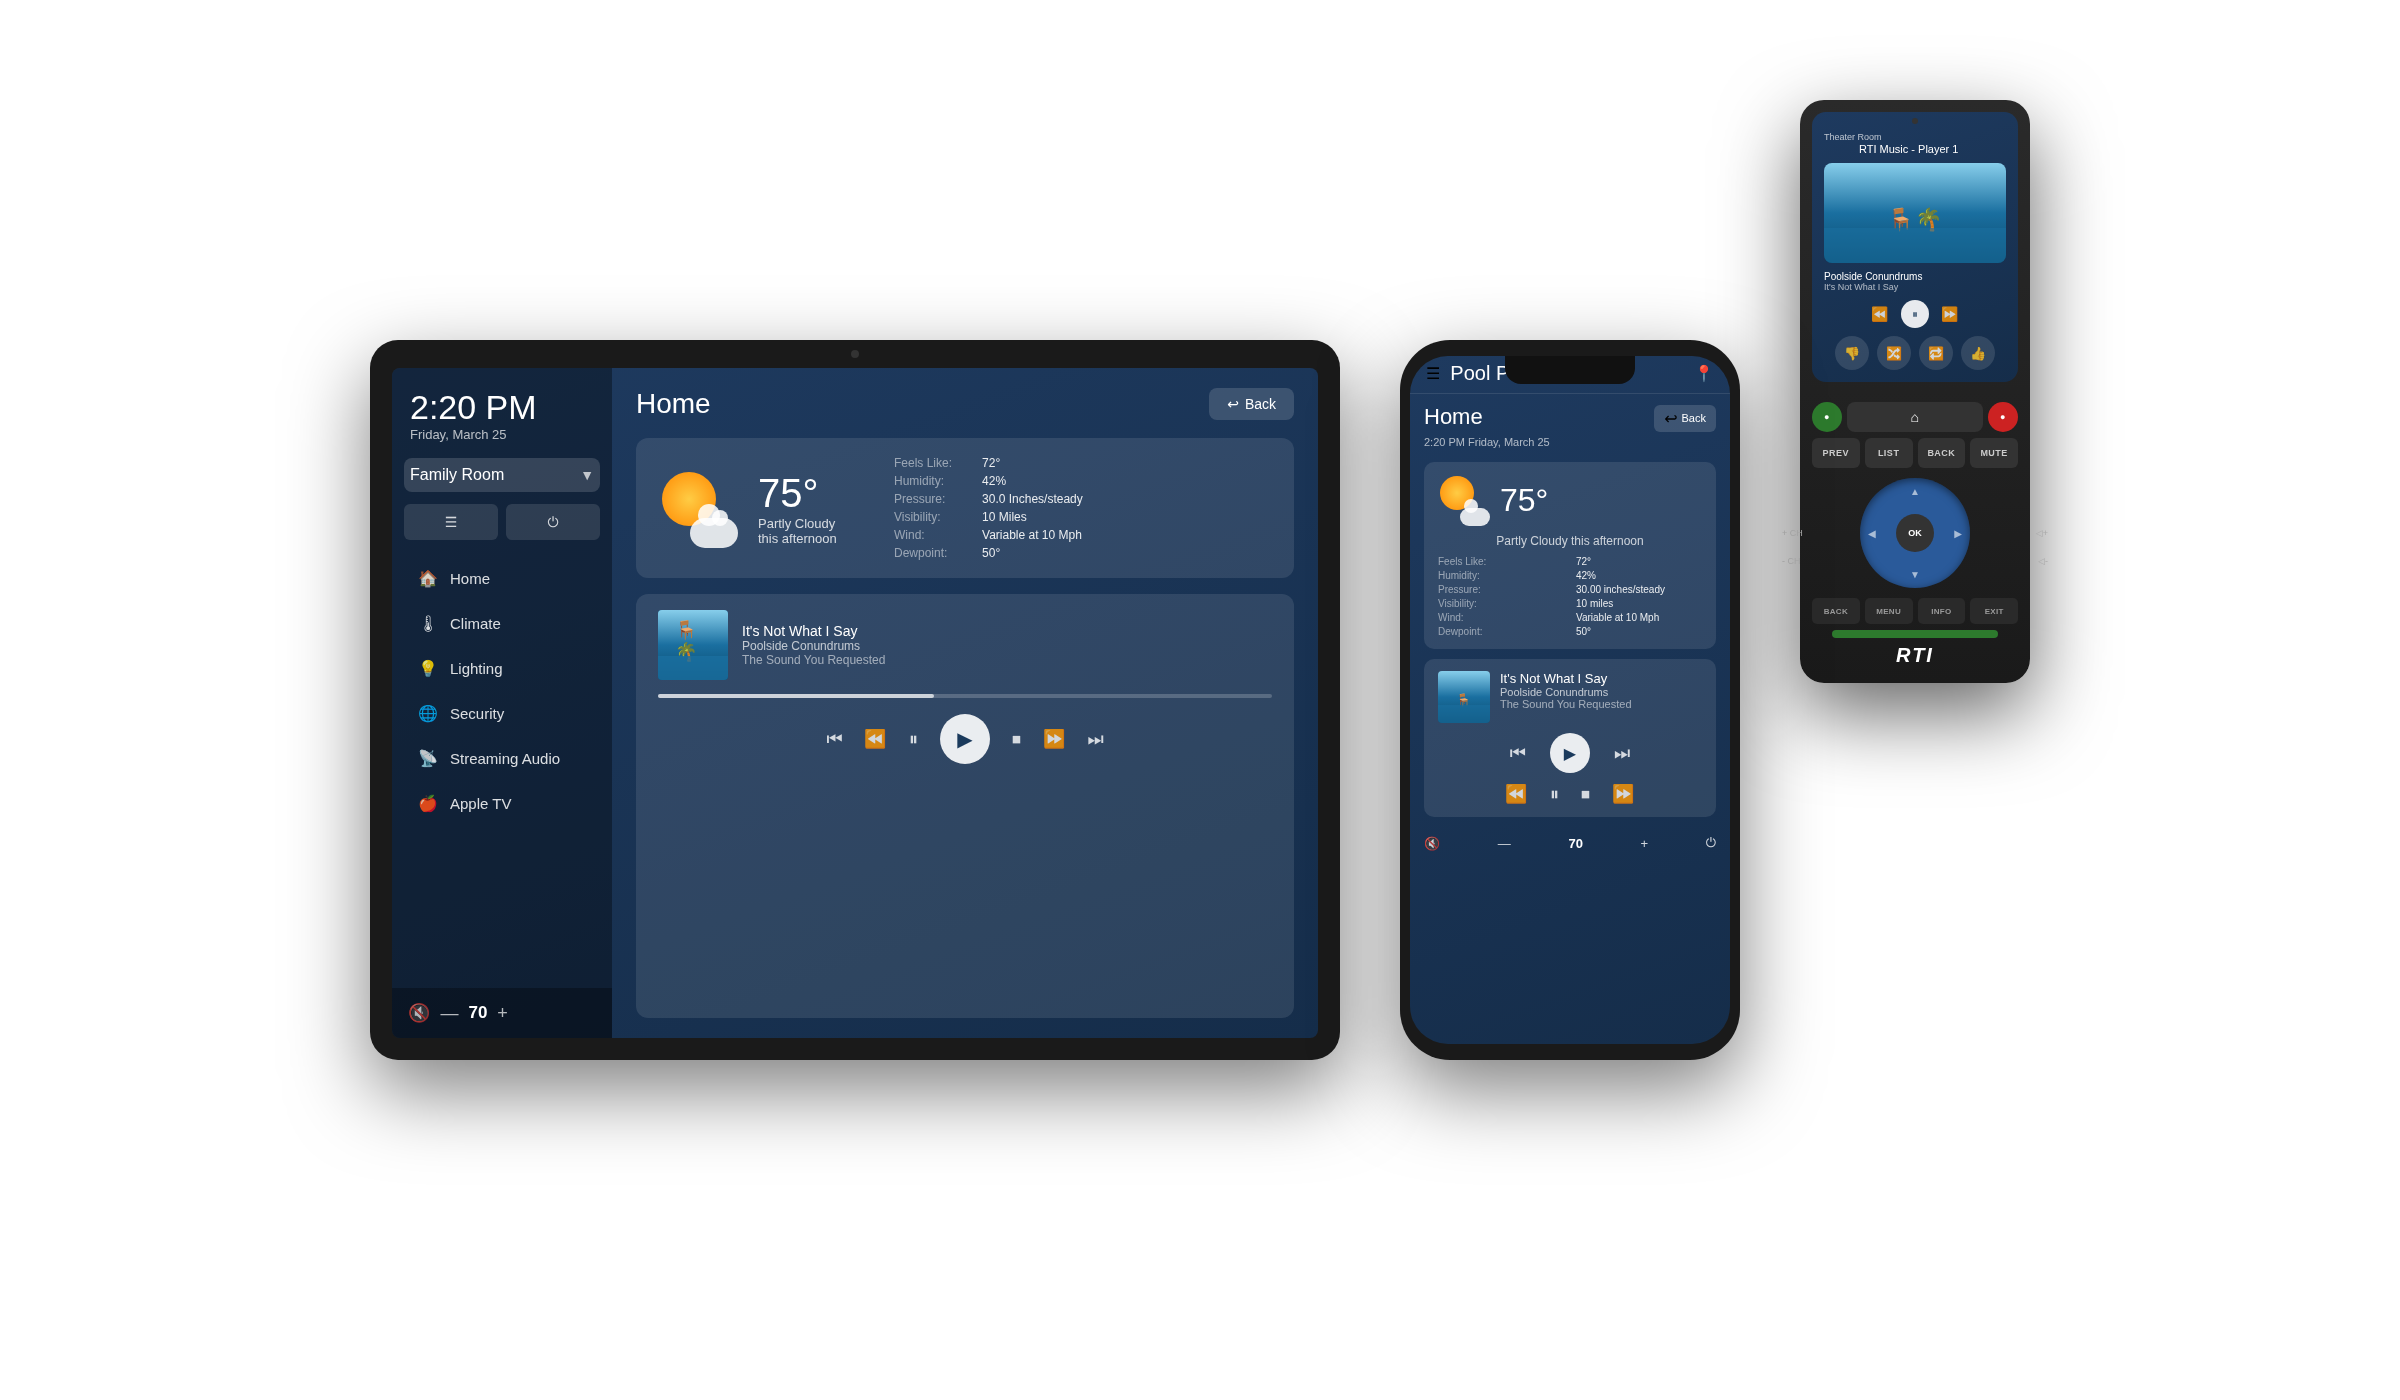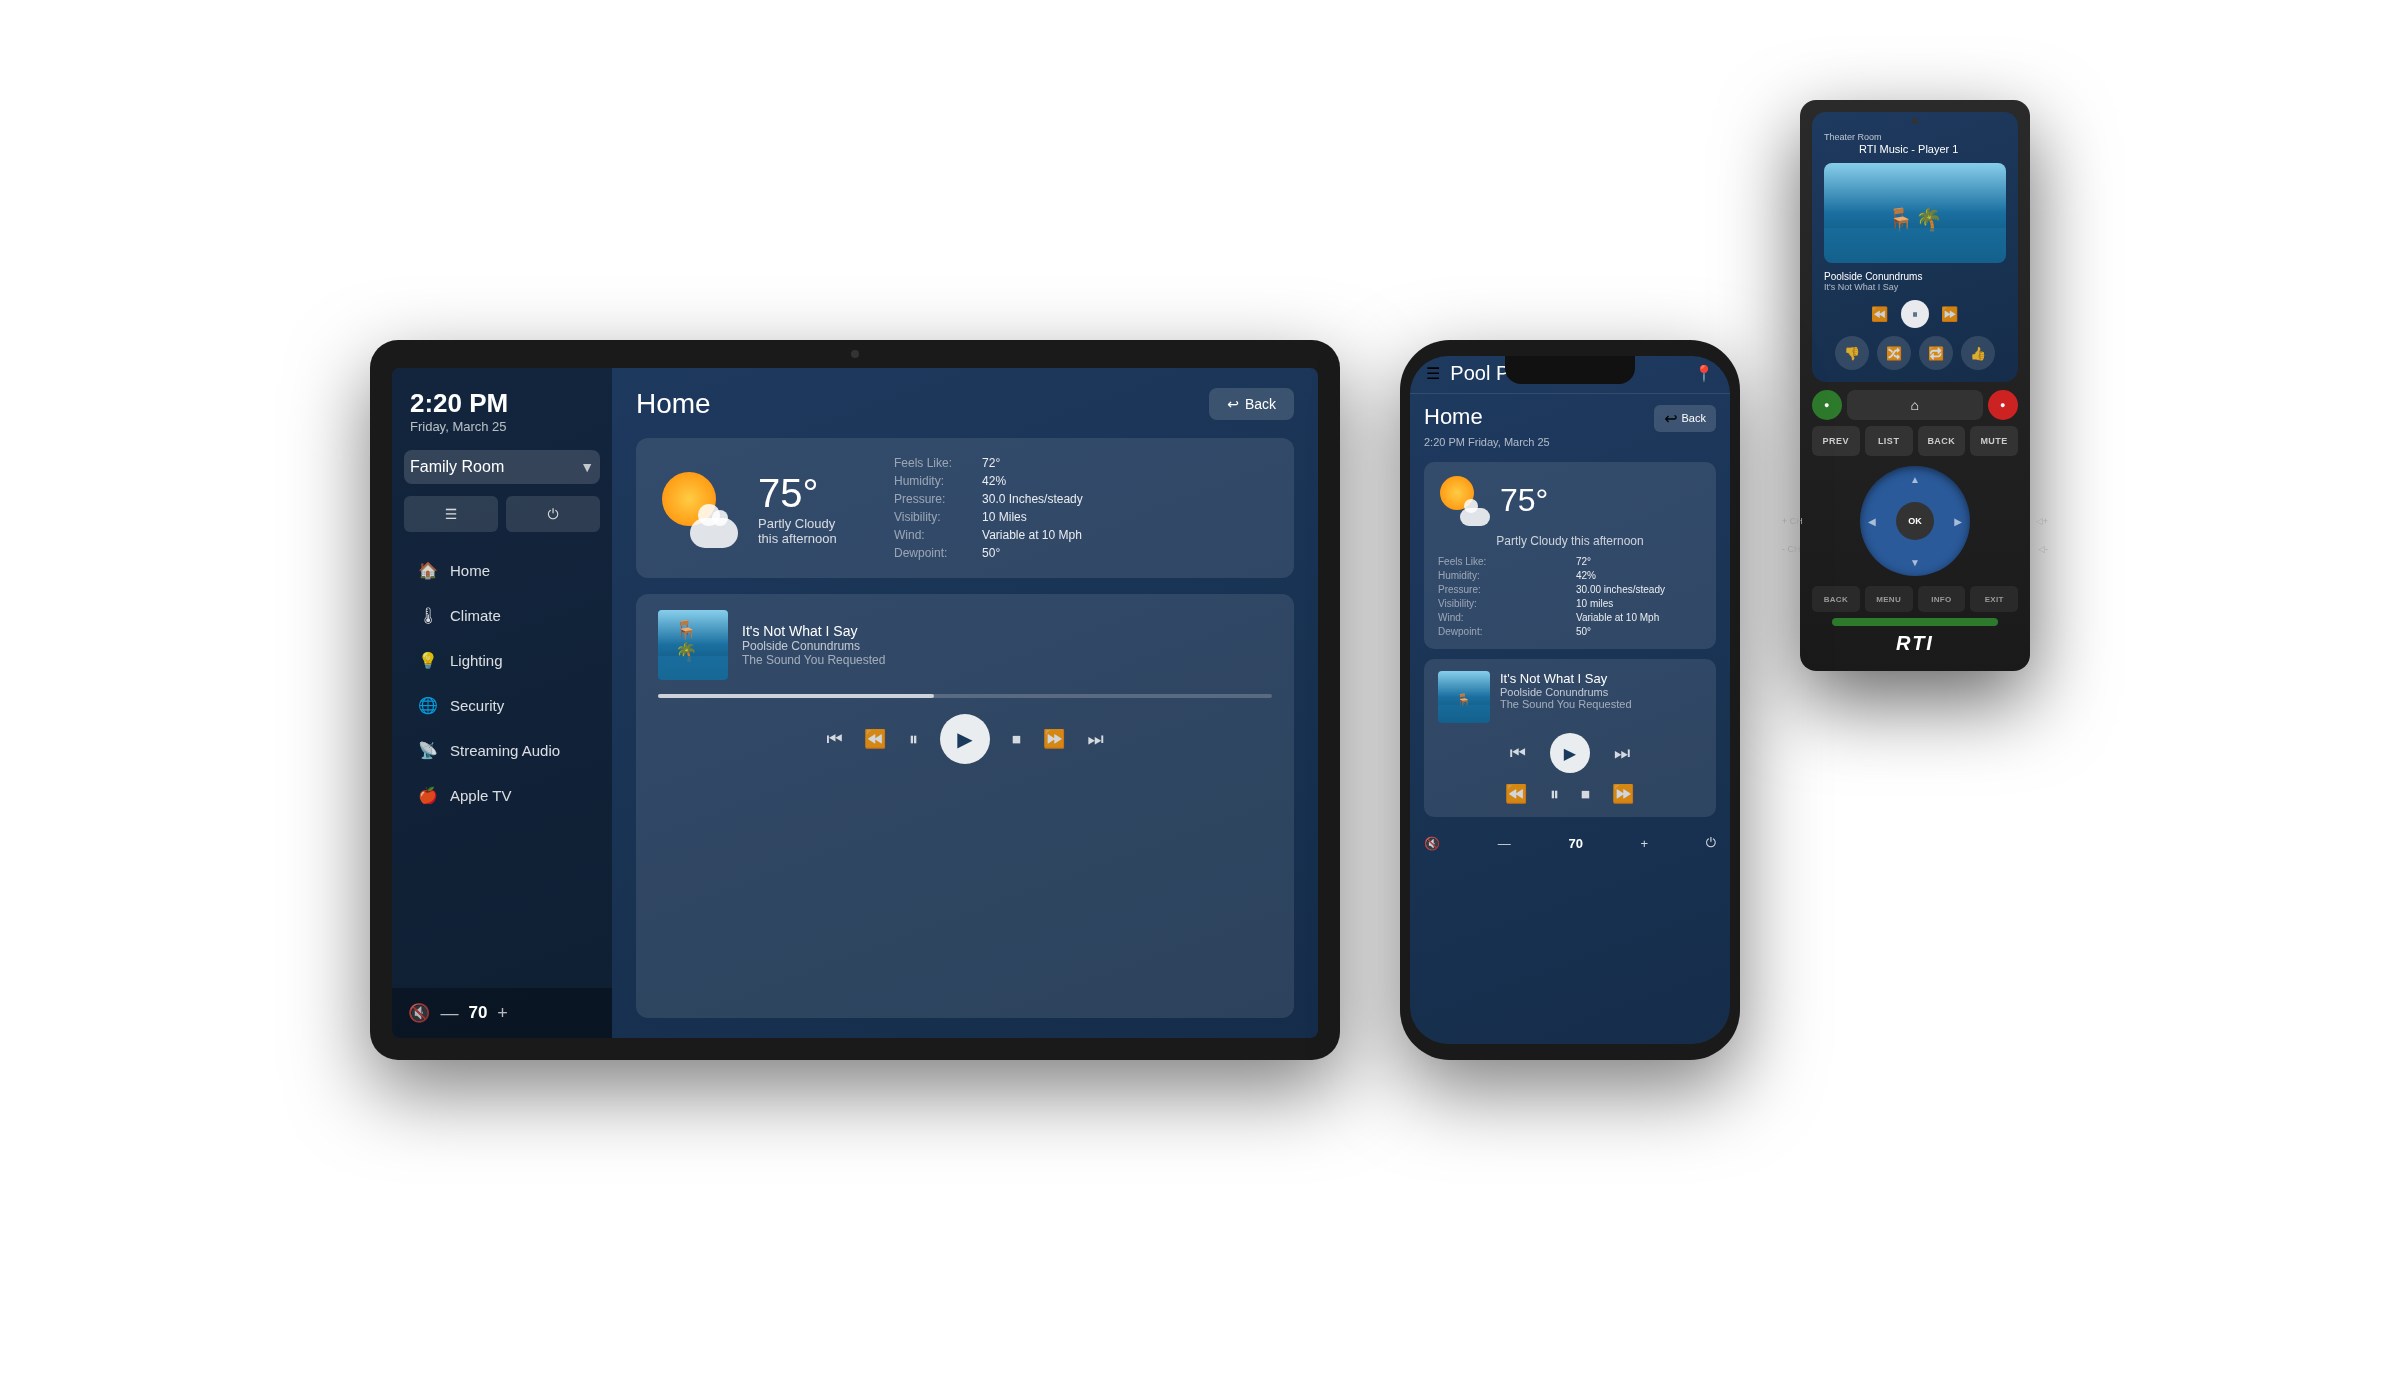"Theater Room" .remote-outer { border-radius: 16px -> 24px; gap: 8px -> 20px }
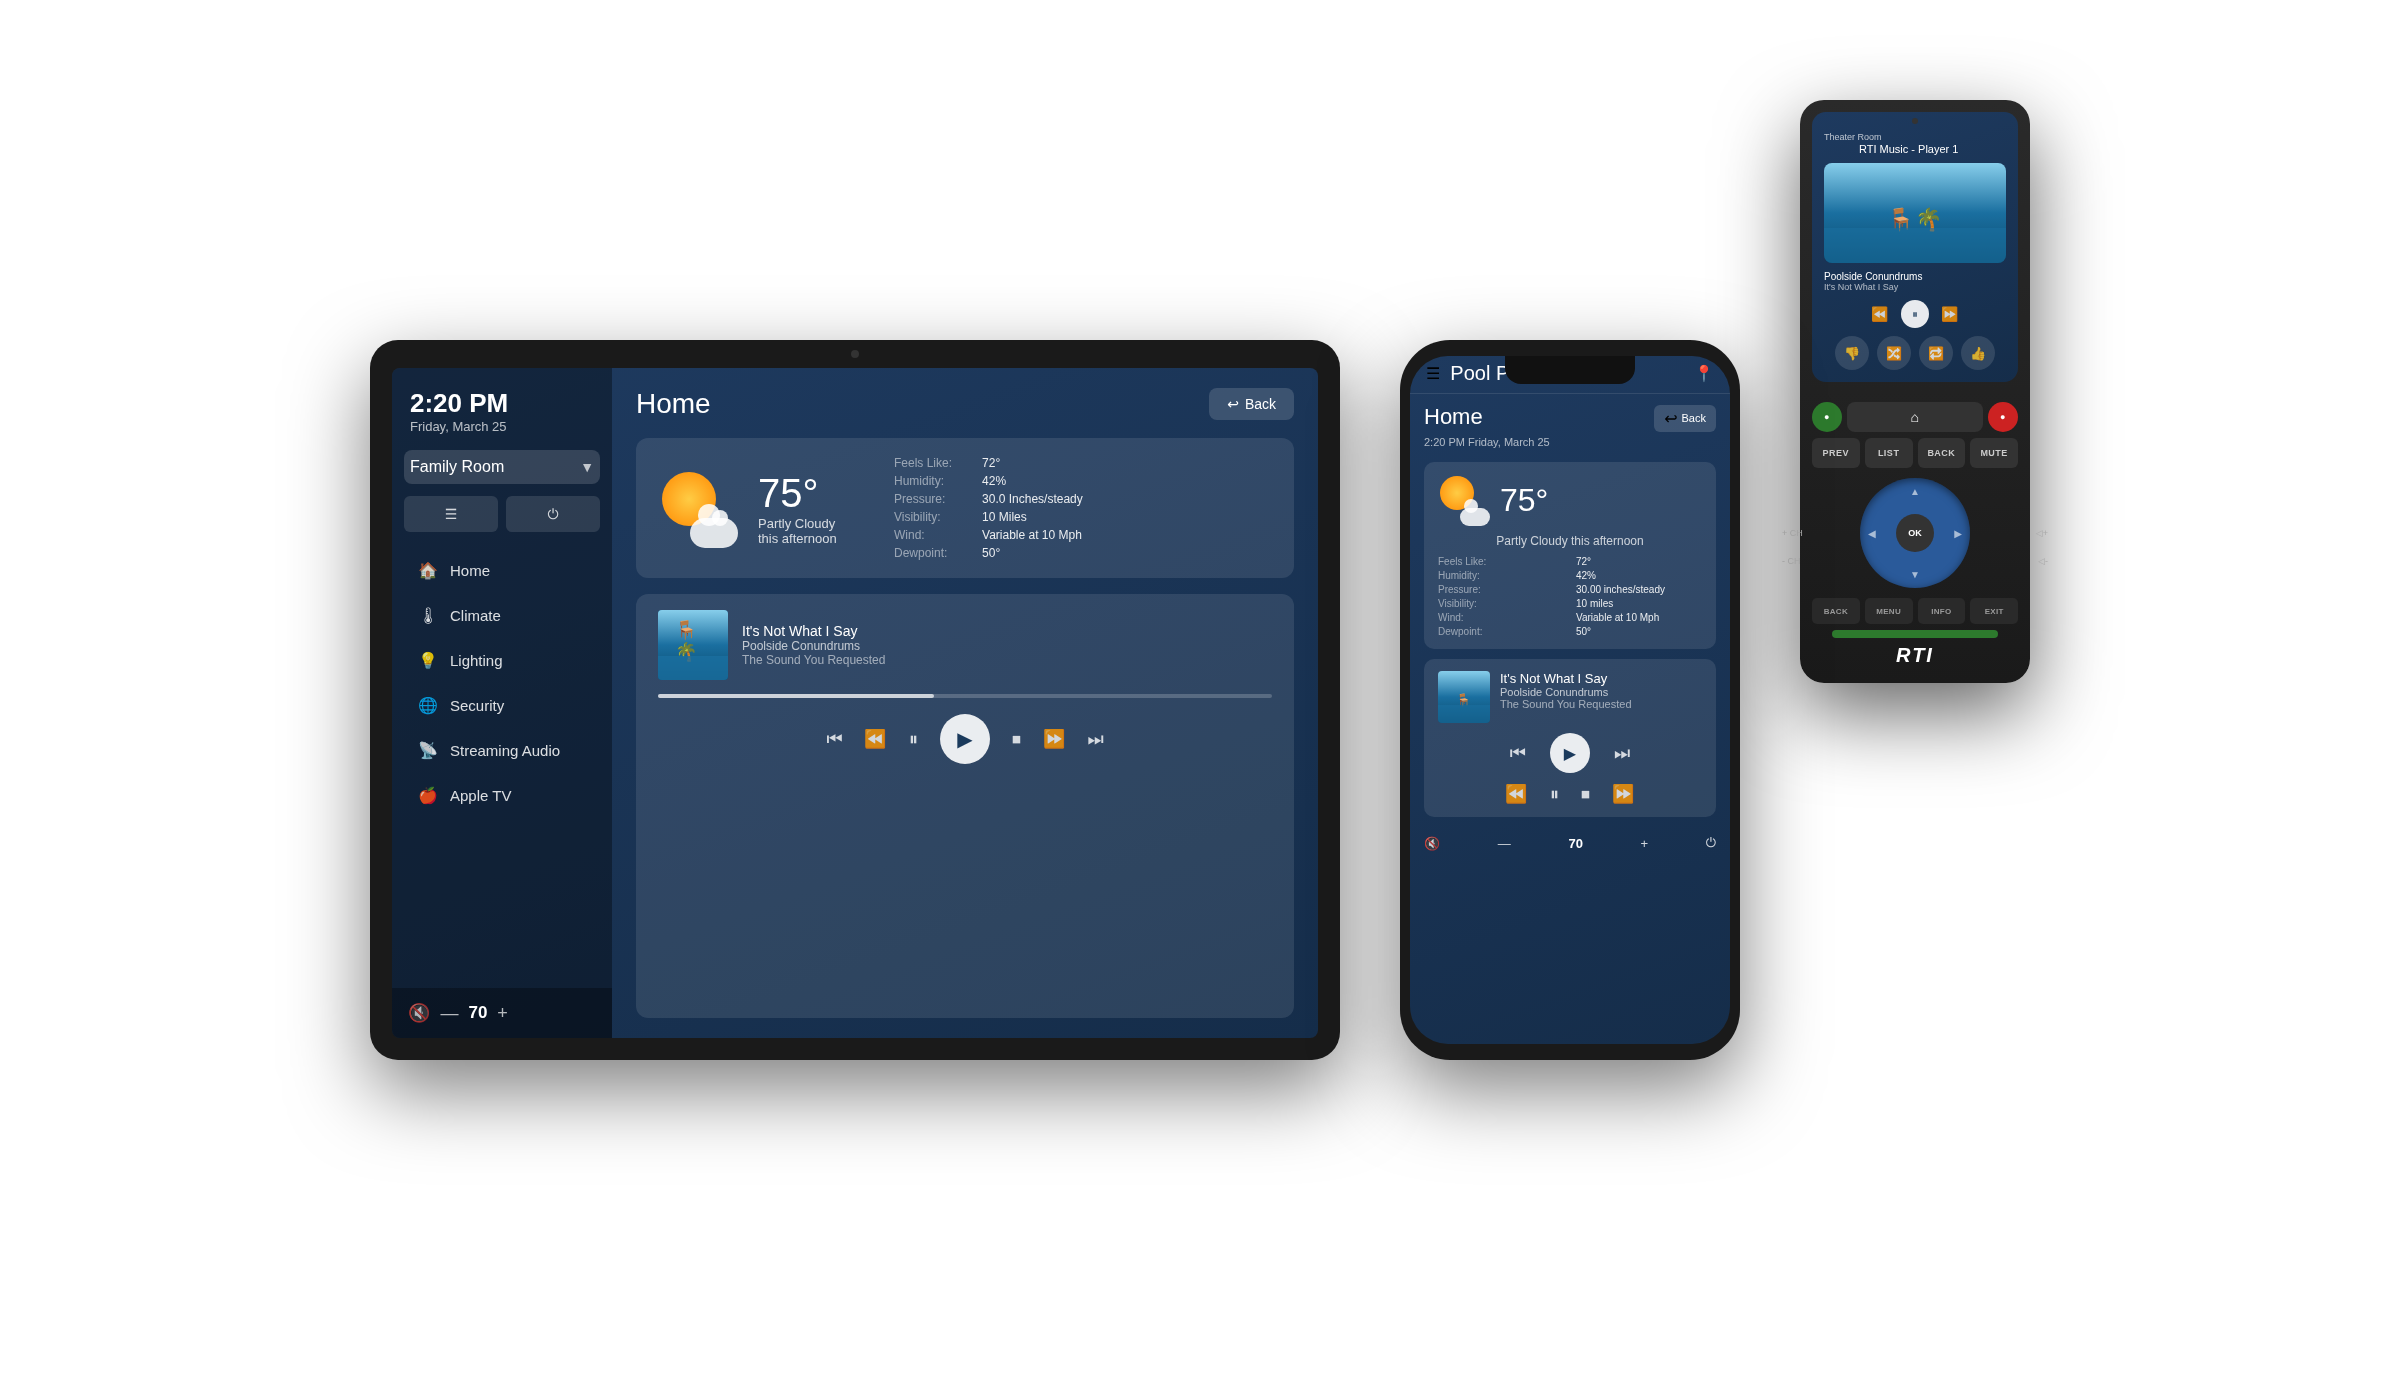"2:20 PM" .tablet-time-value { font-size: 26px -> 34px; font-weight: 700 -> 400 }
